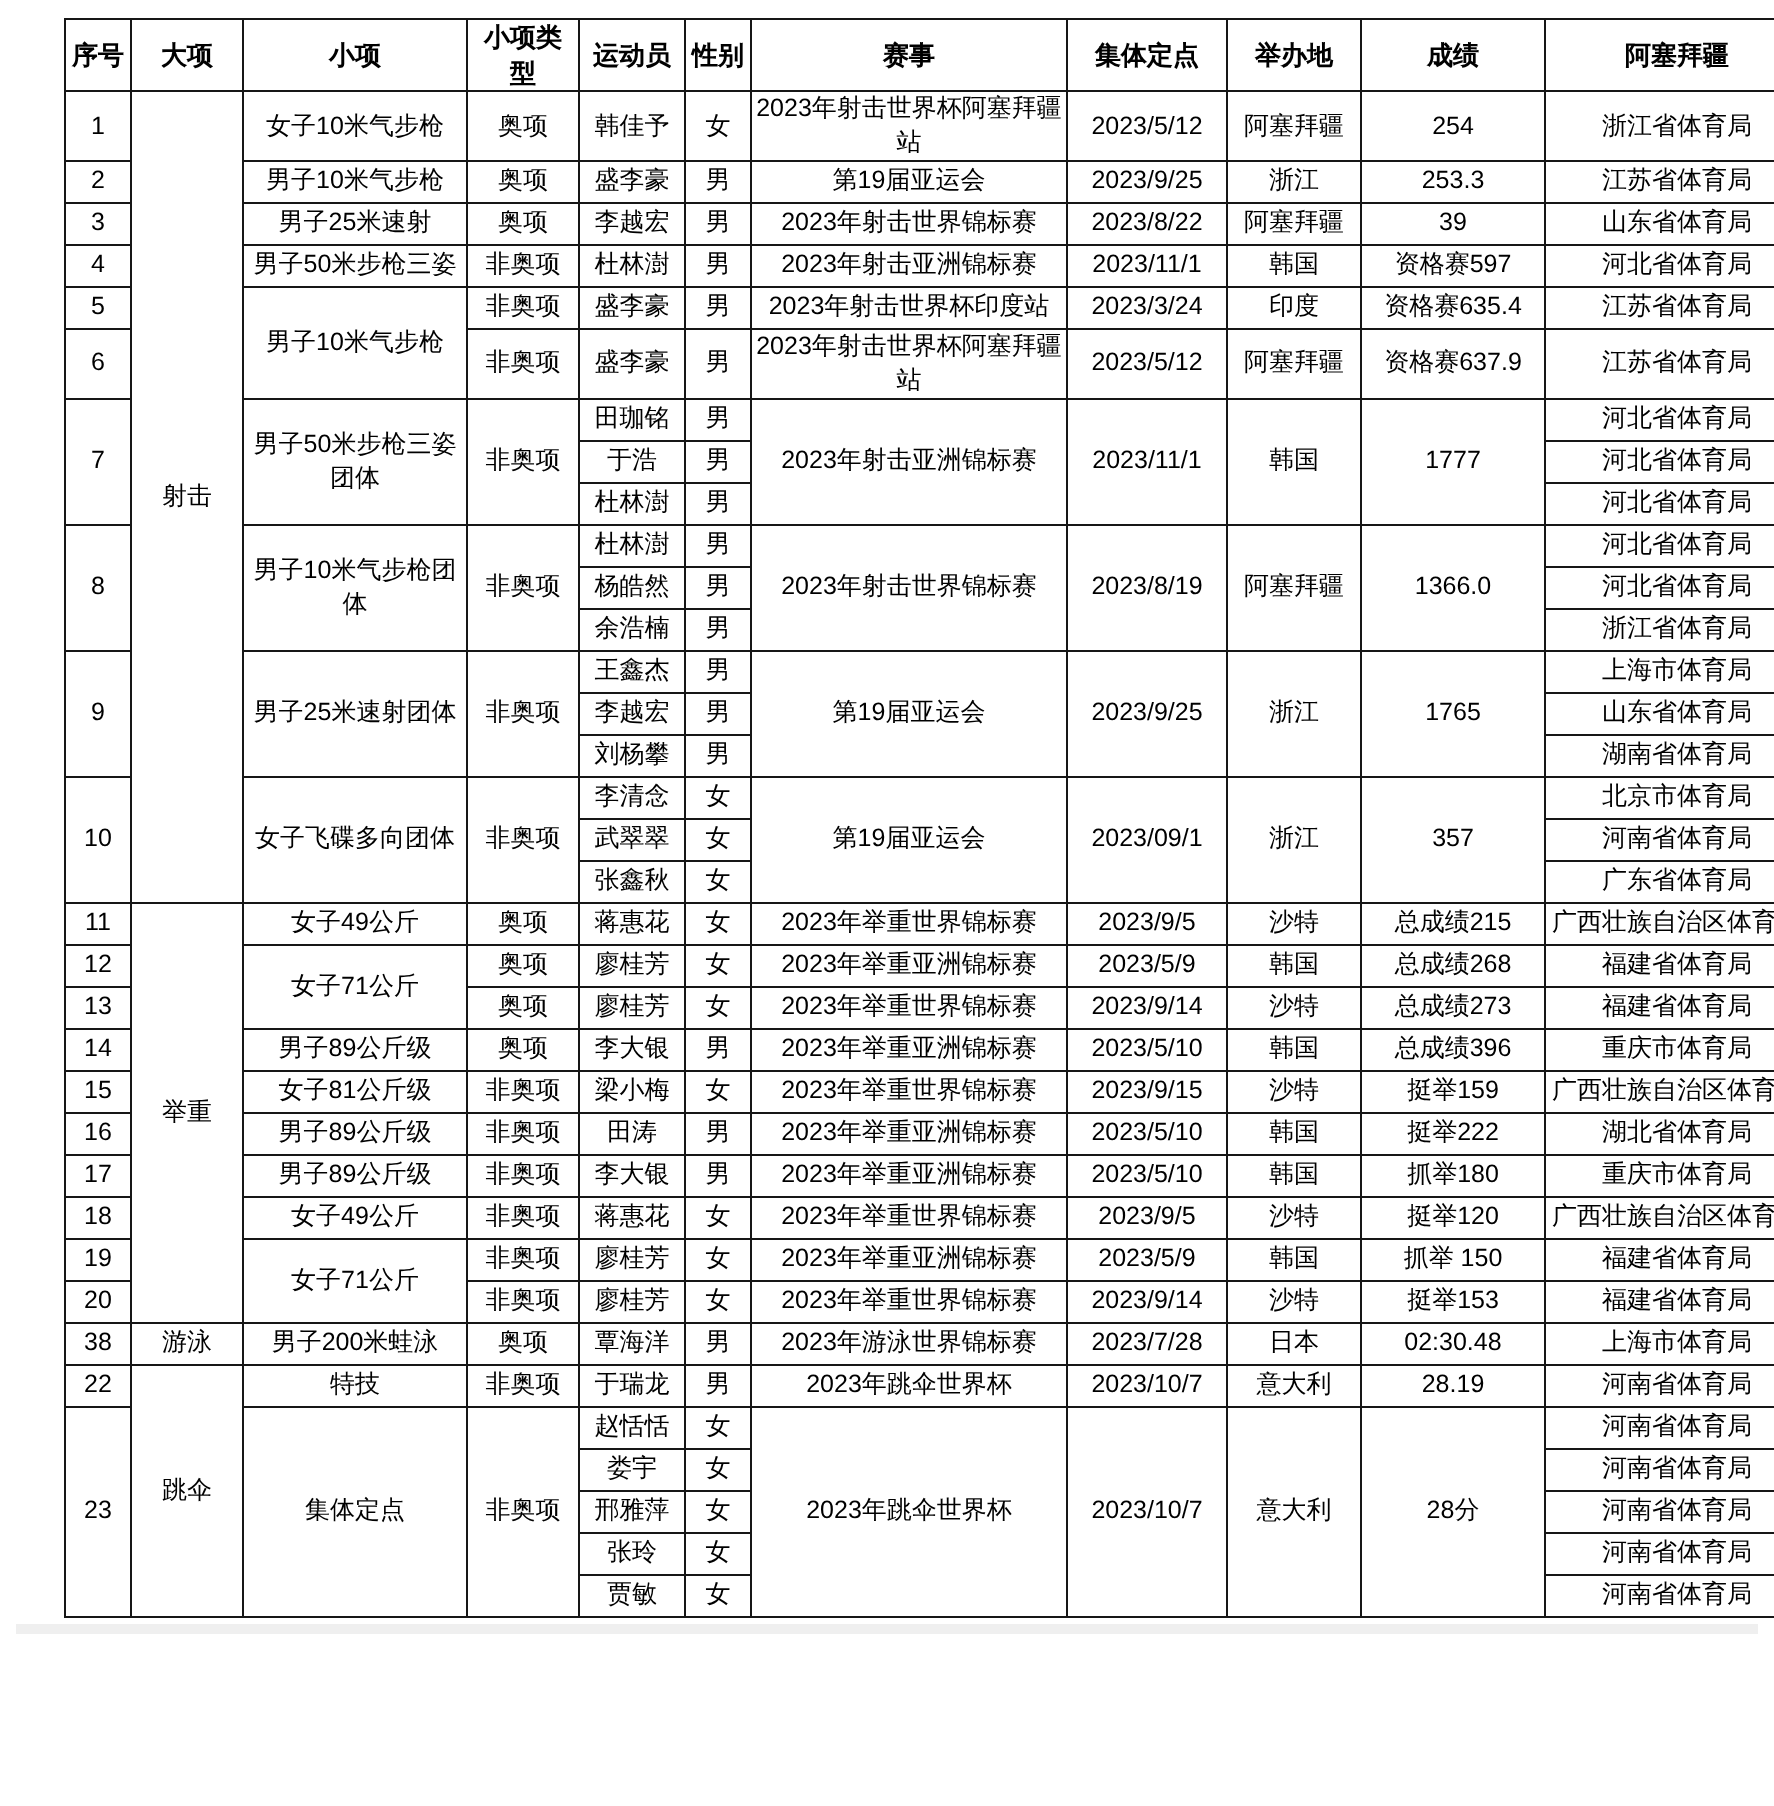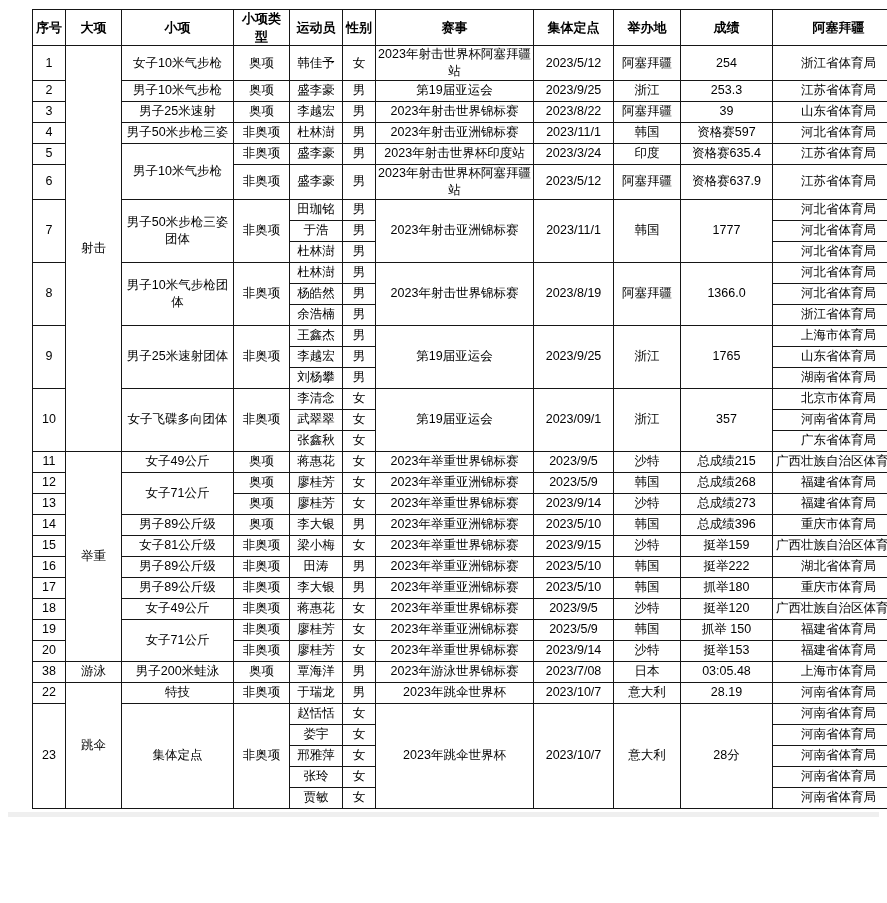"2023/7/08" td { text: 2023/7/08 -> 2023/7/28 }
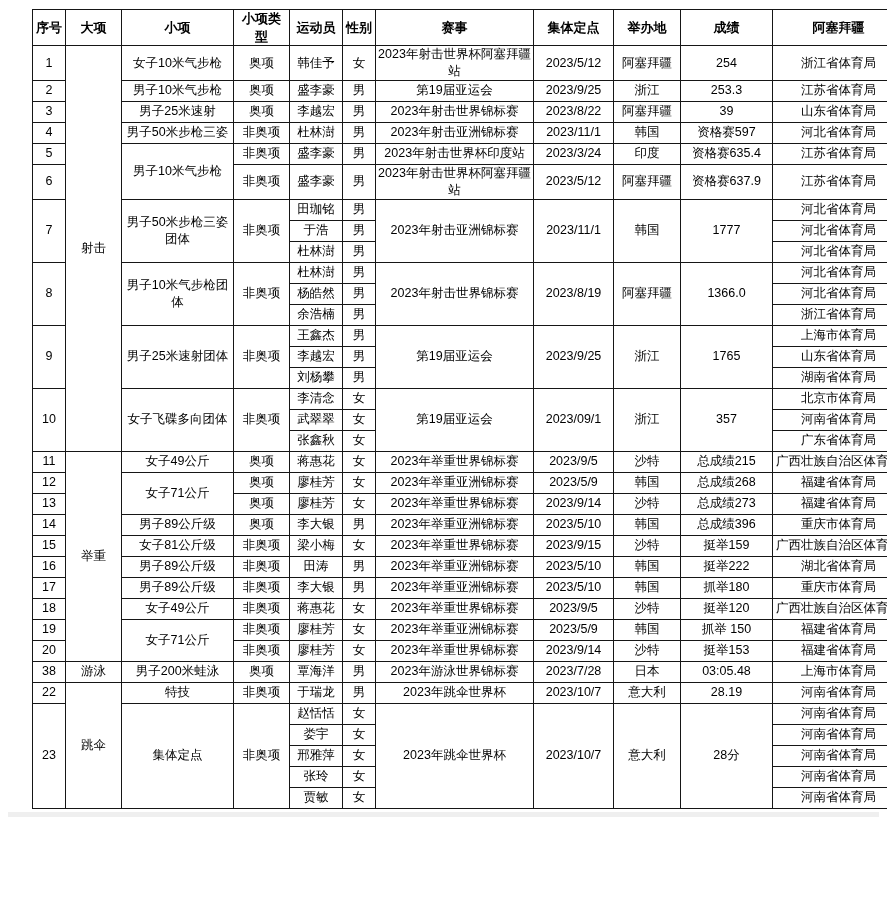"03:05.48" td { text: 03:05.48 -> 02:30.48 }
